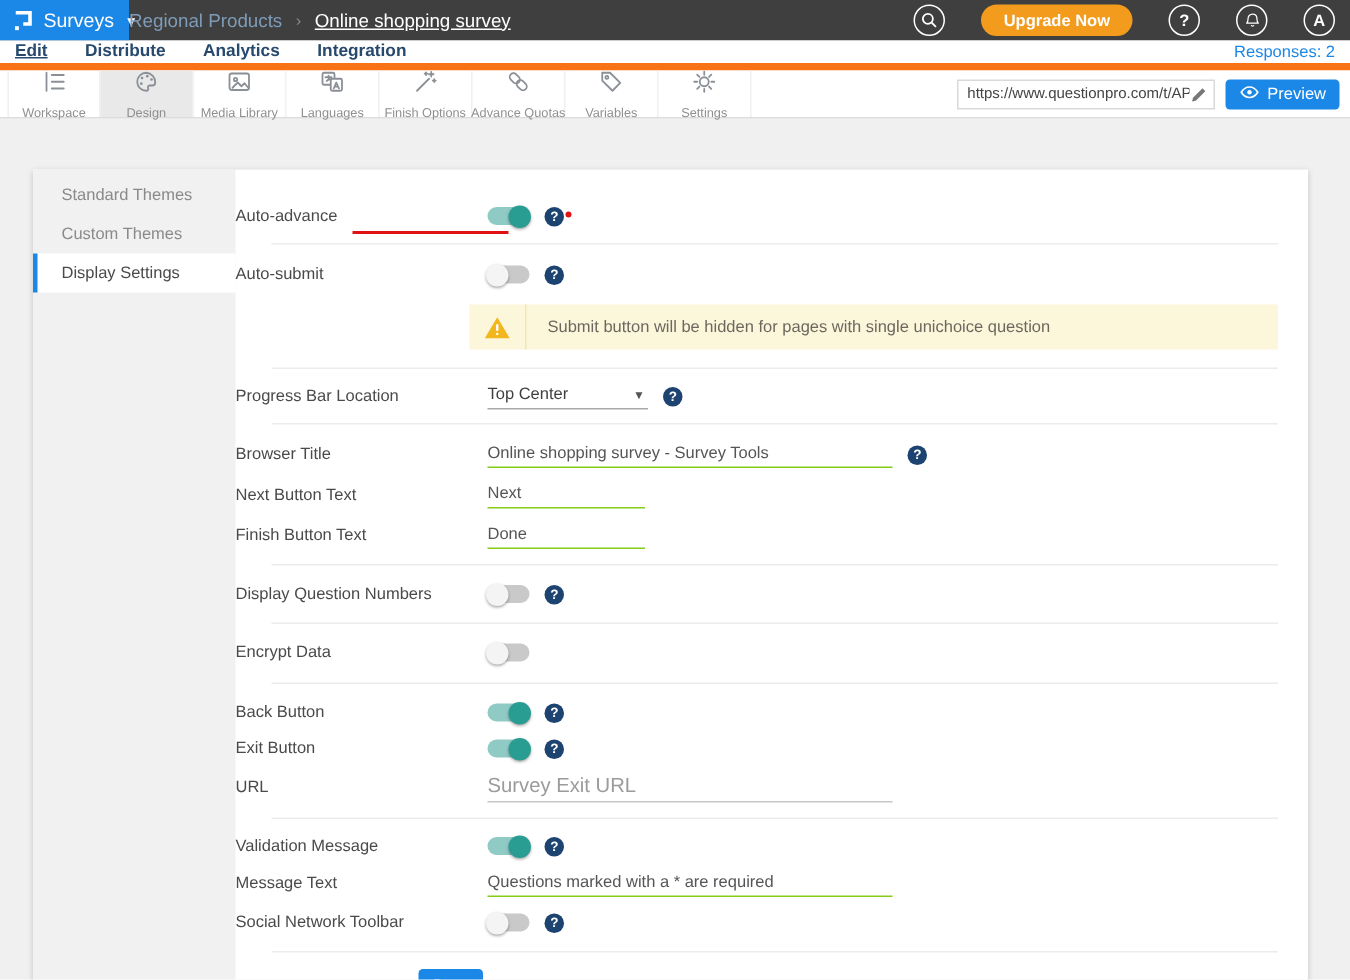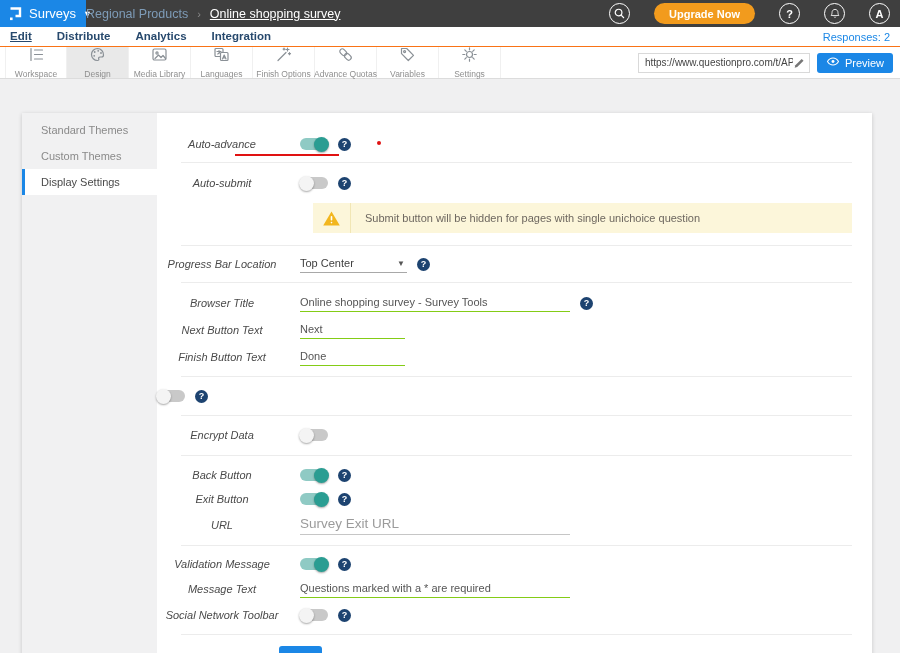"Edit" .subnav { border-bottom: 1px solid #f97316 -> 5px solid #f97316 }
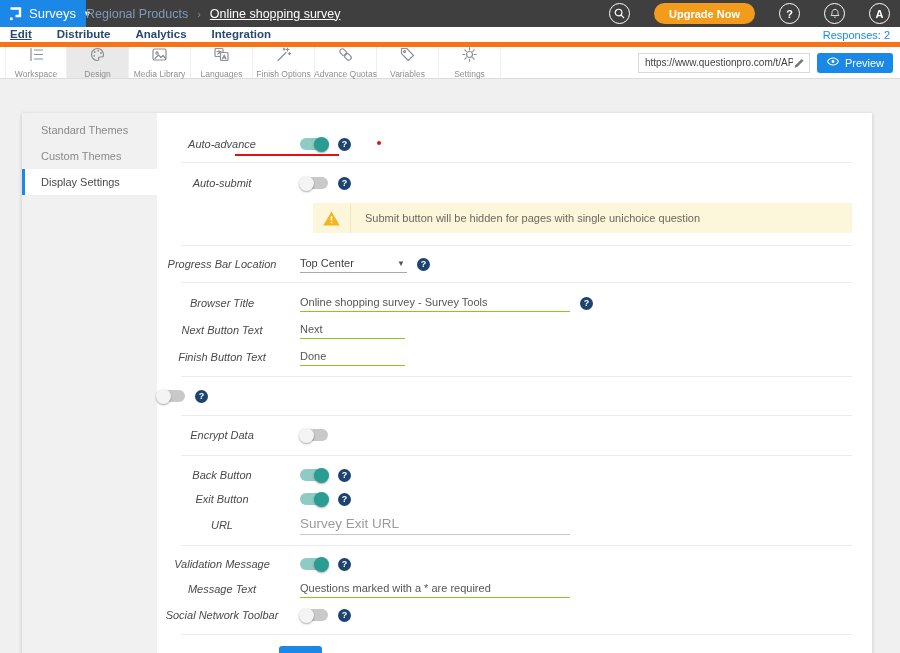"Auto-advance" .row-label { font-style: italic -> none; text-align: center -> left; width: 143px -> 168px }
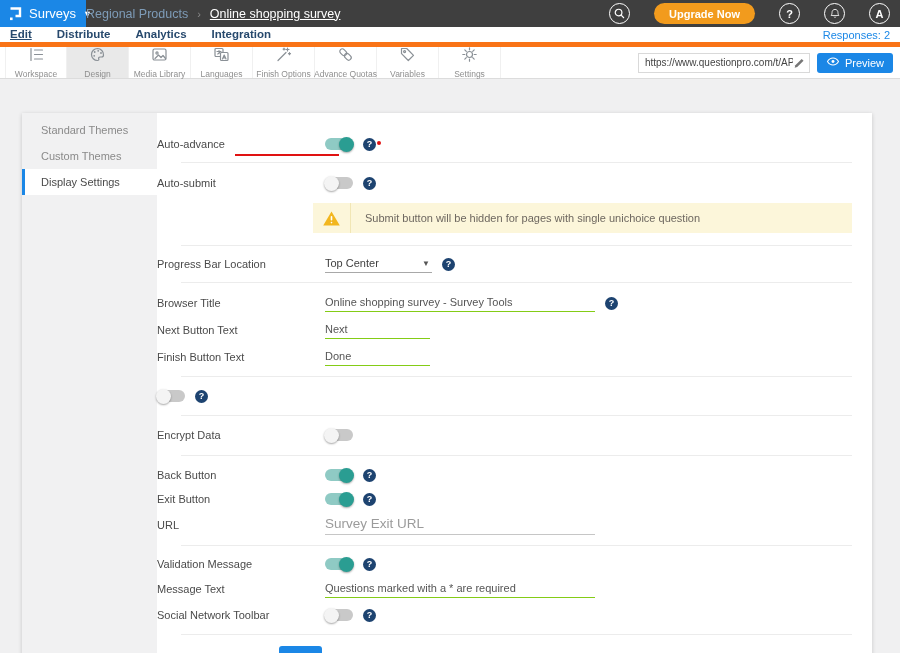"Display Question Numbers" span.row-label { html: none -> <span>Display Question Numbers</span> }
